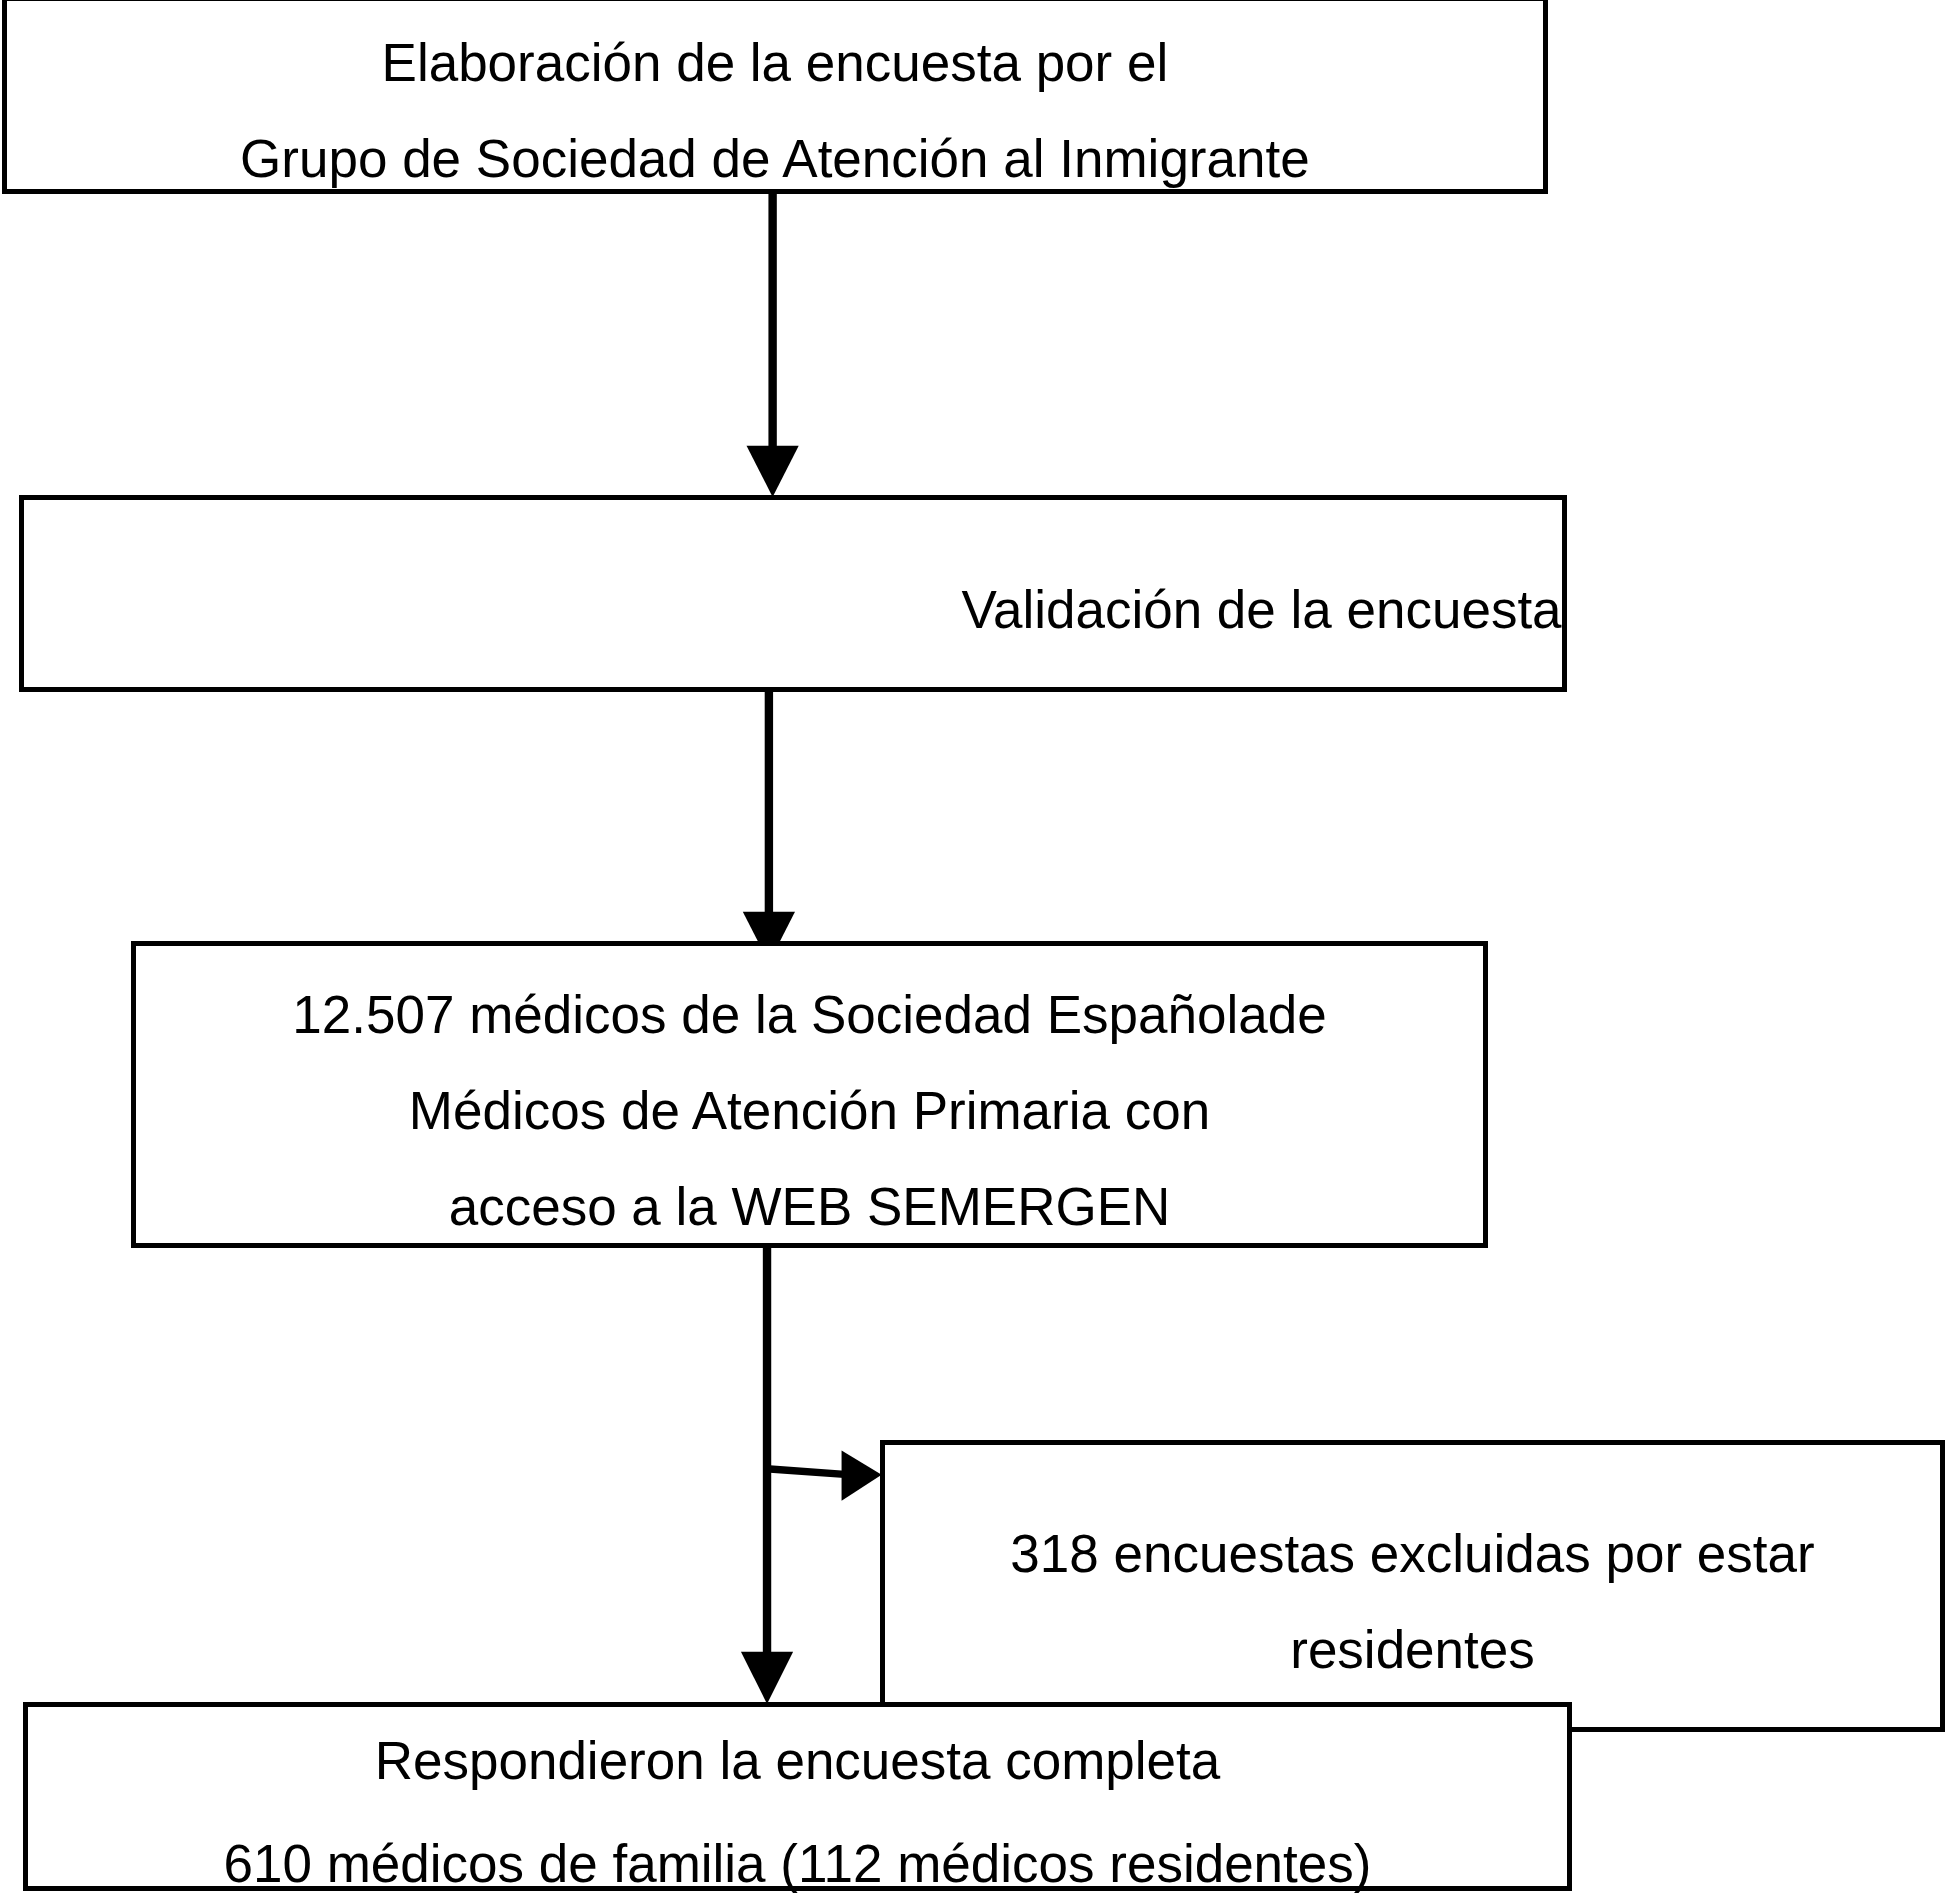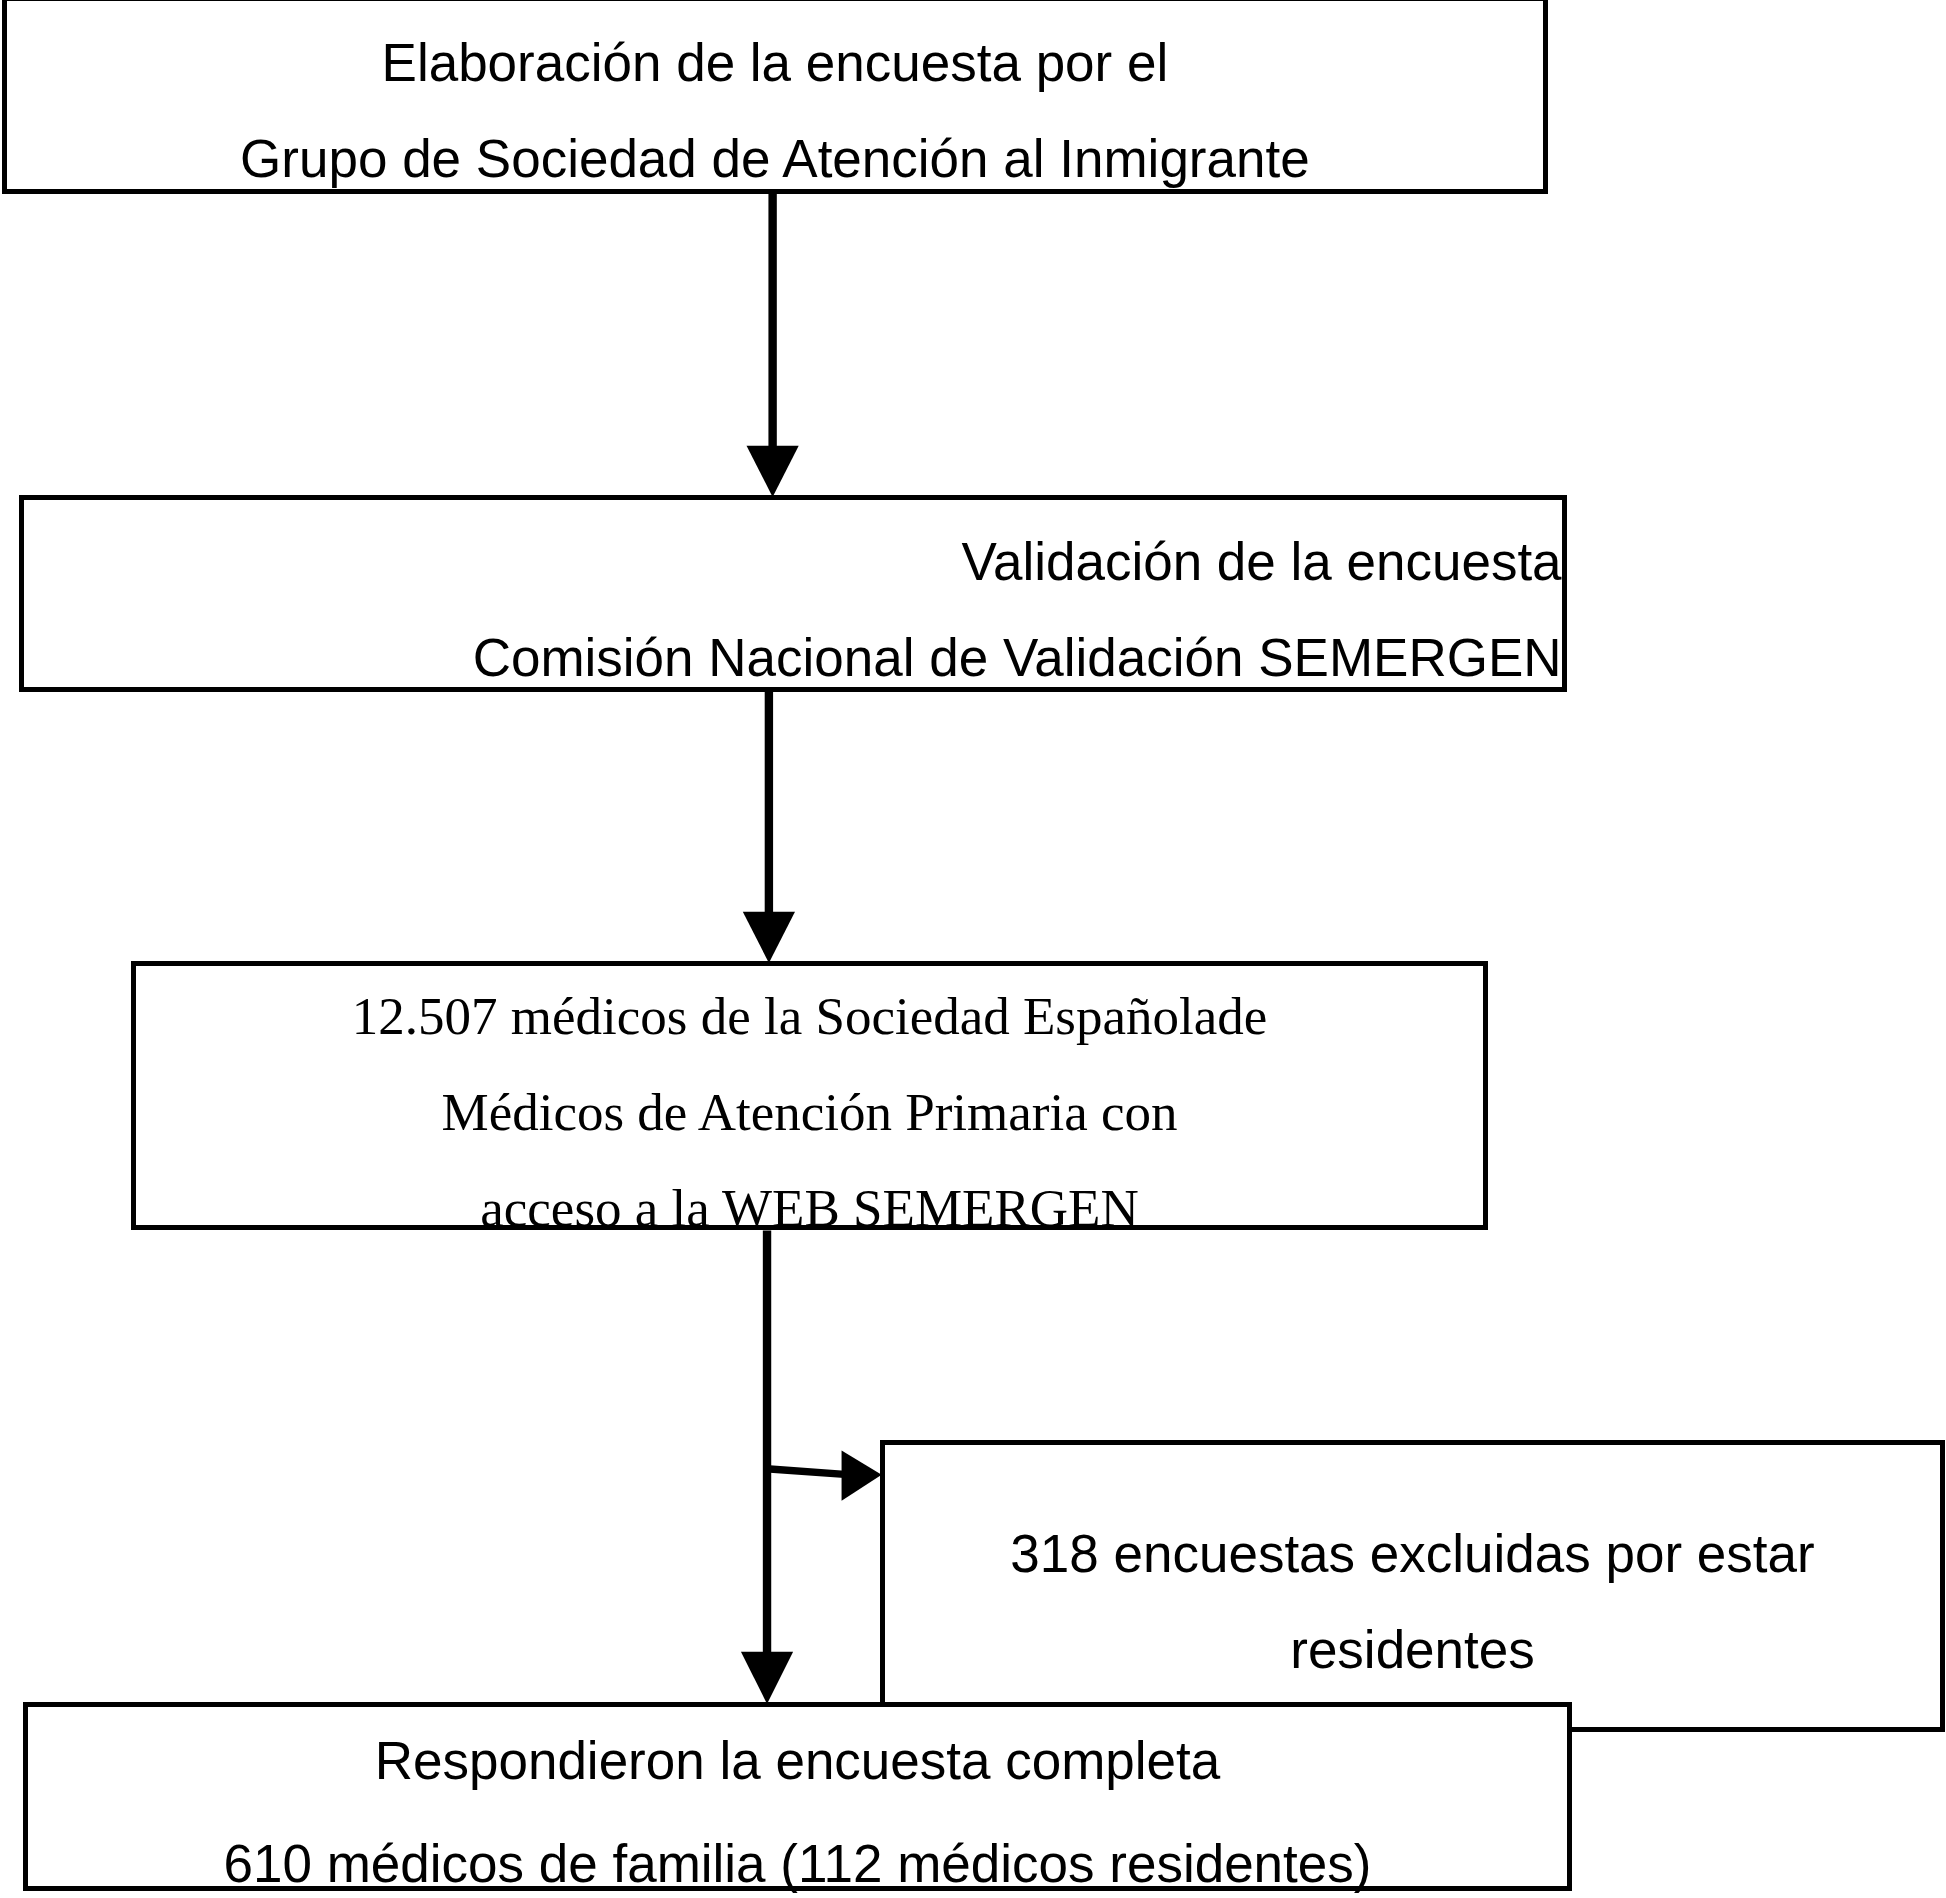"Comisión Nacional de Validación SEMERGEN" span.line { html: <span>Comisión Nacional de Validación SEMERGEN</span> -> none }
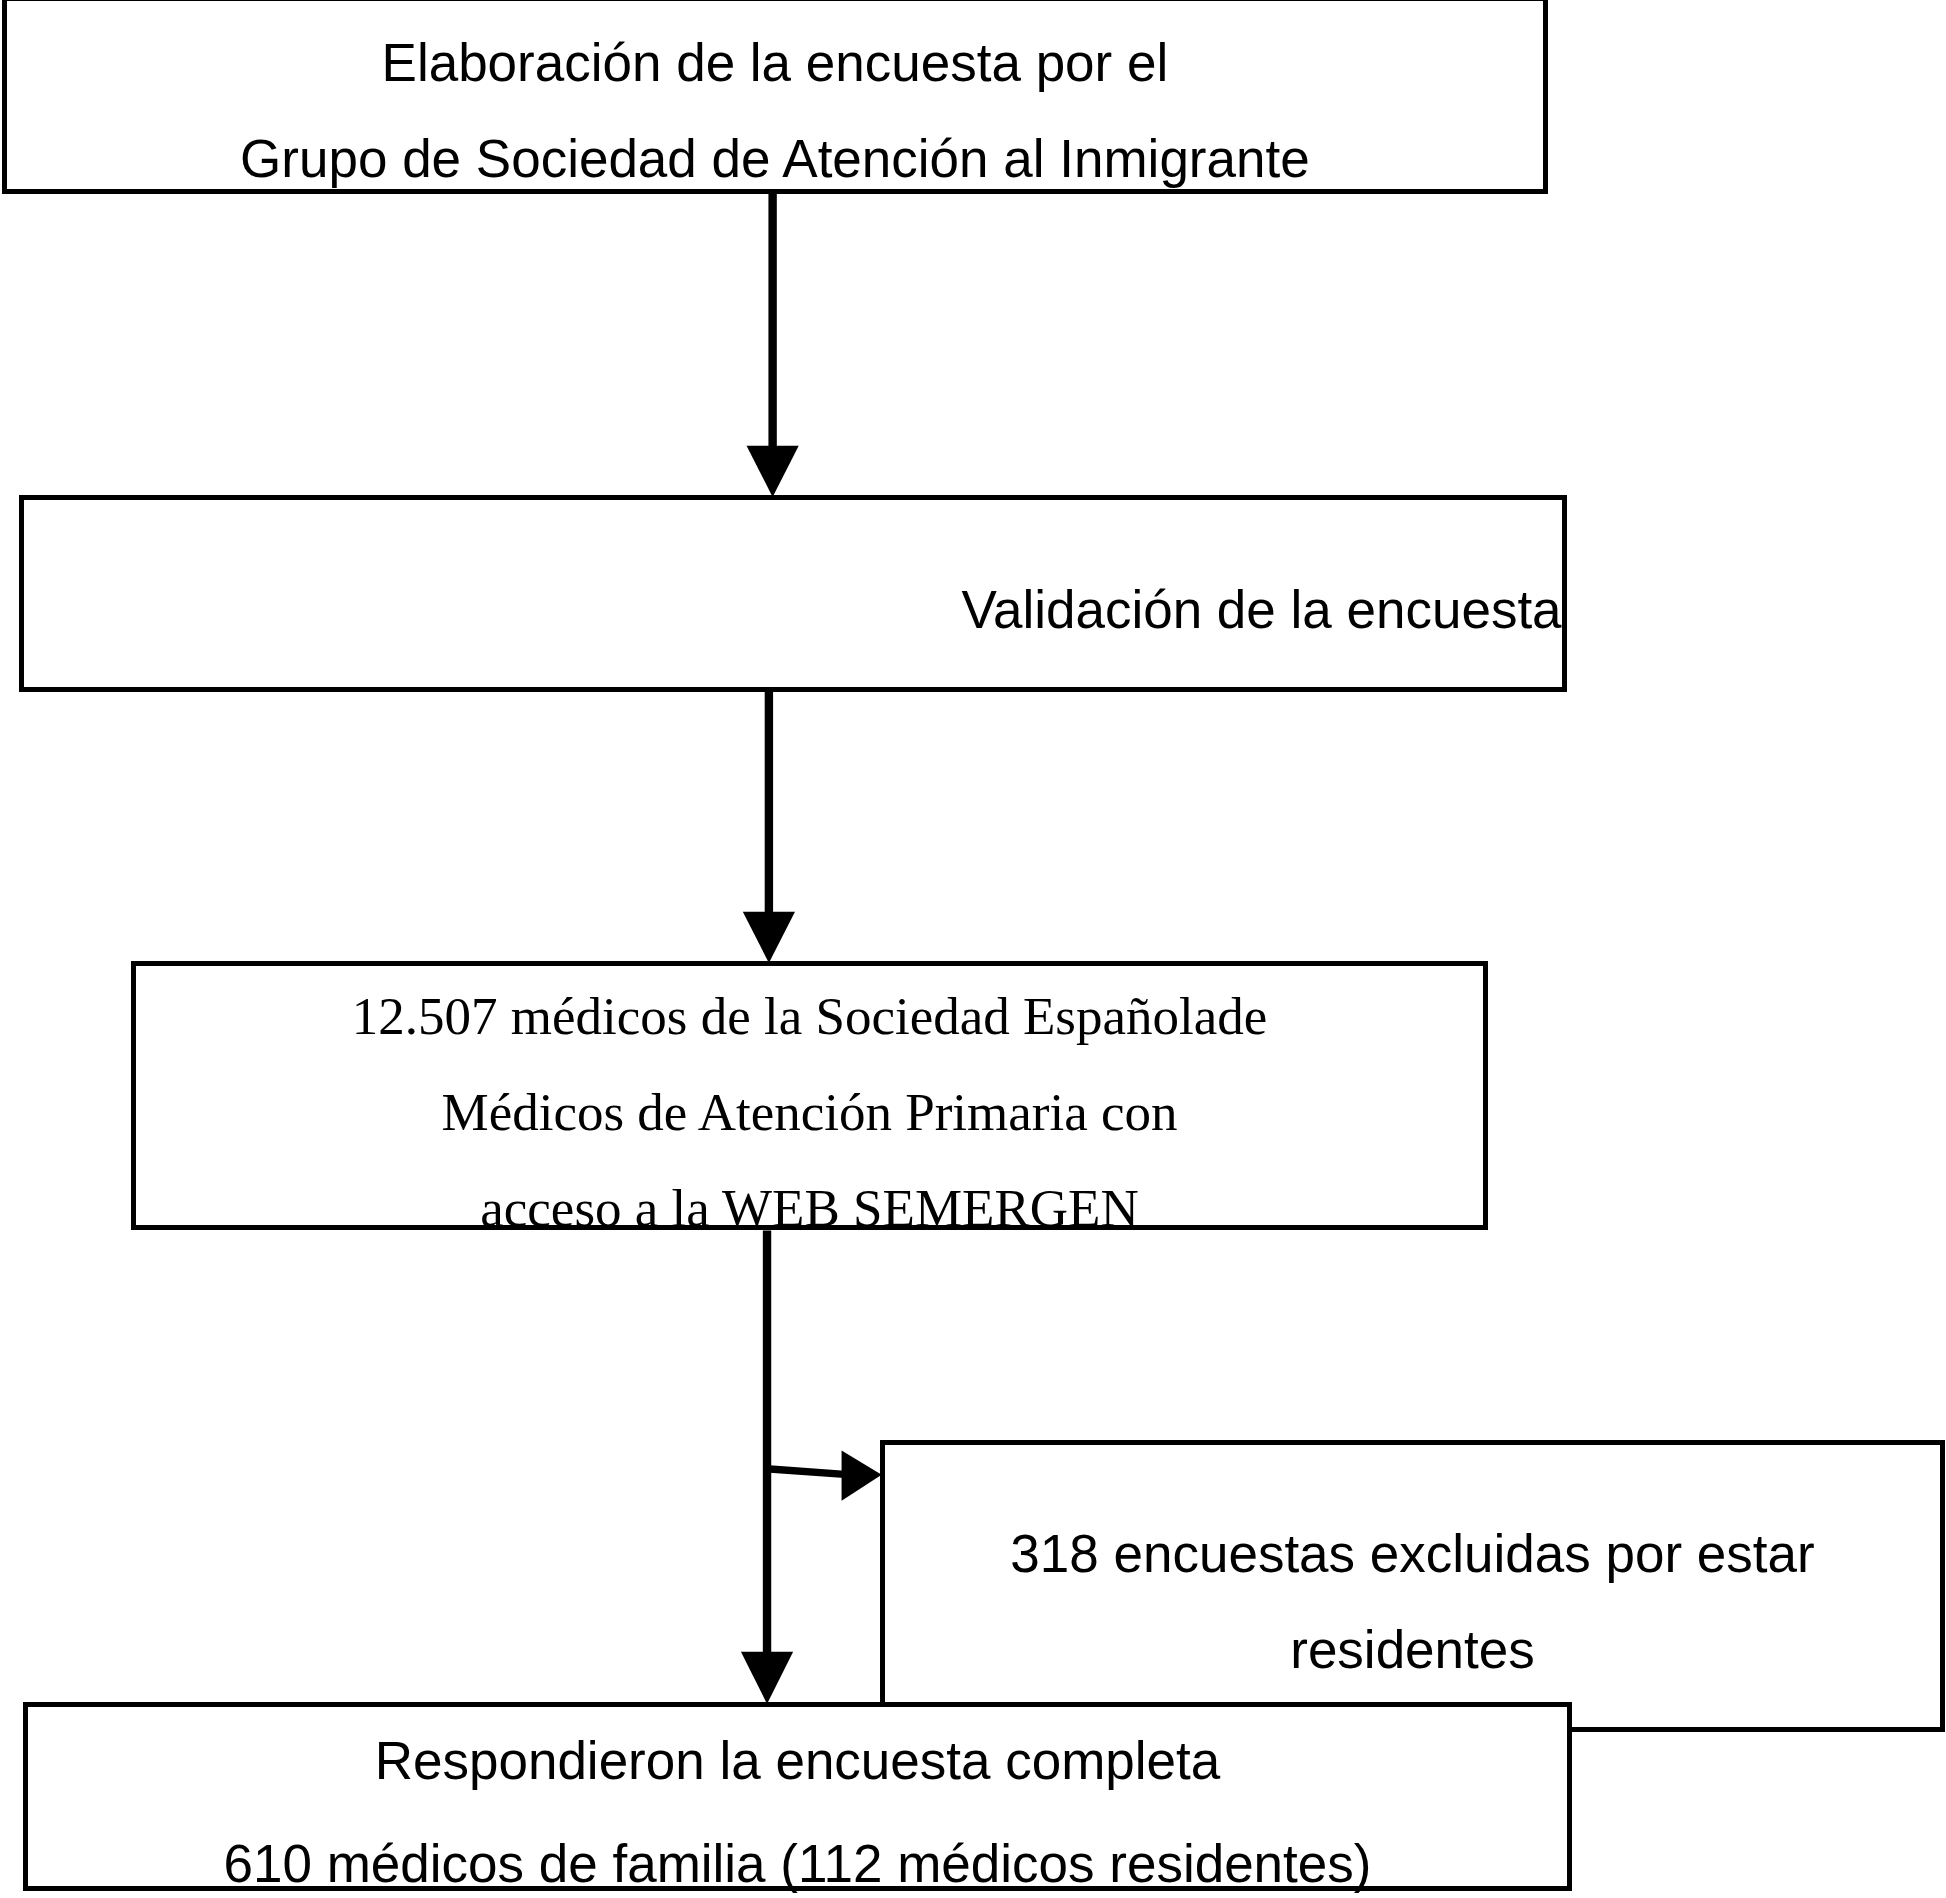"12.507 médicos de la Sociedad" #box-medicos { font-family: Liberation Serif, serif -> none; height: 269px -> 307px; top: 961px -> 941px }
